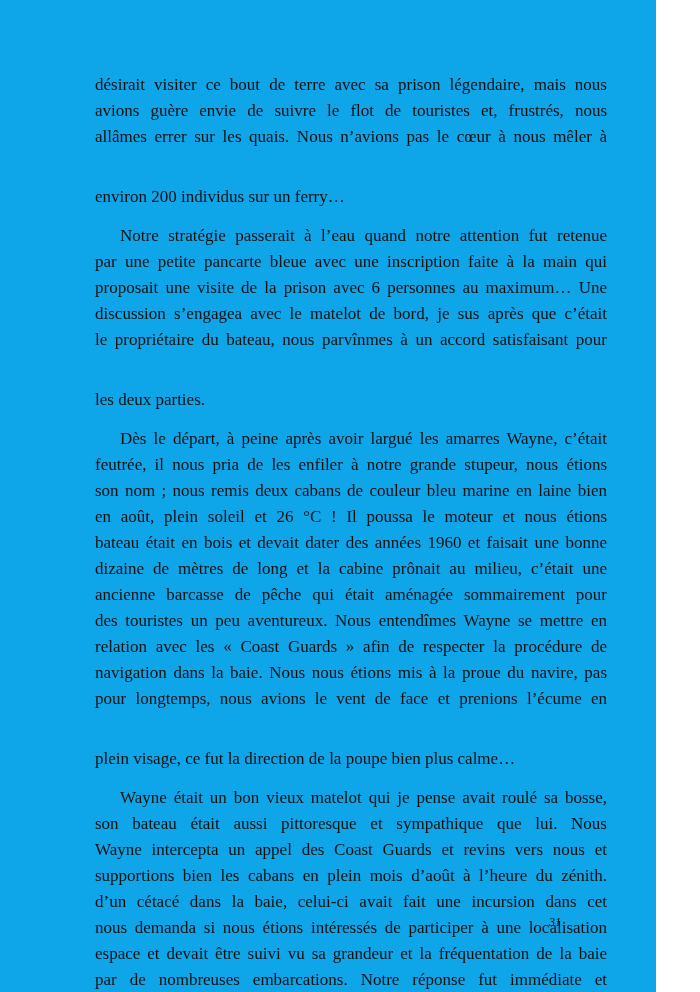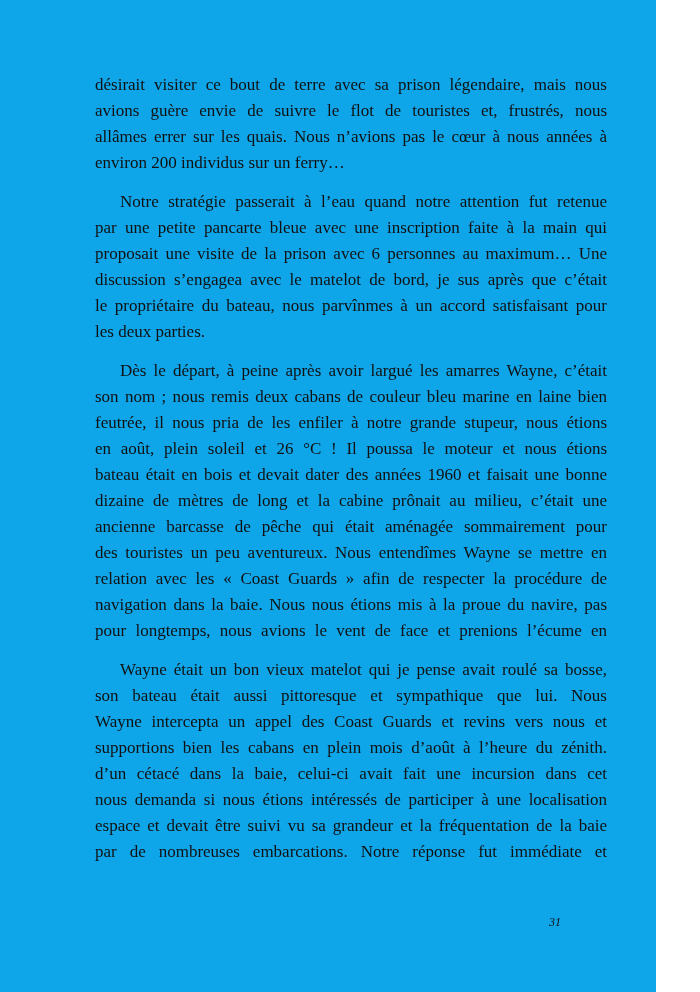"allâmes errer sur les quais." div.line { text: années -> mêler }
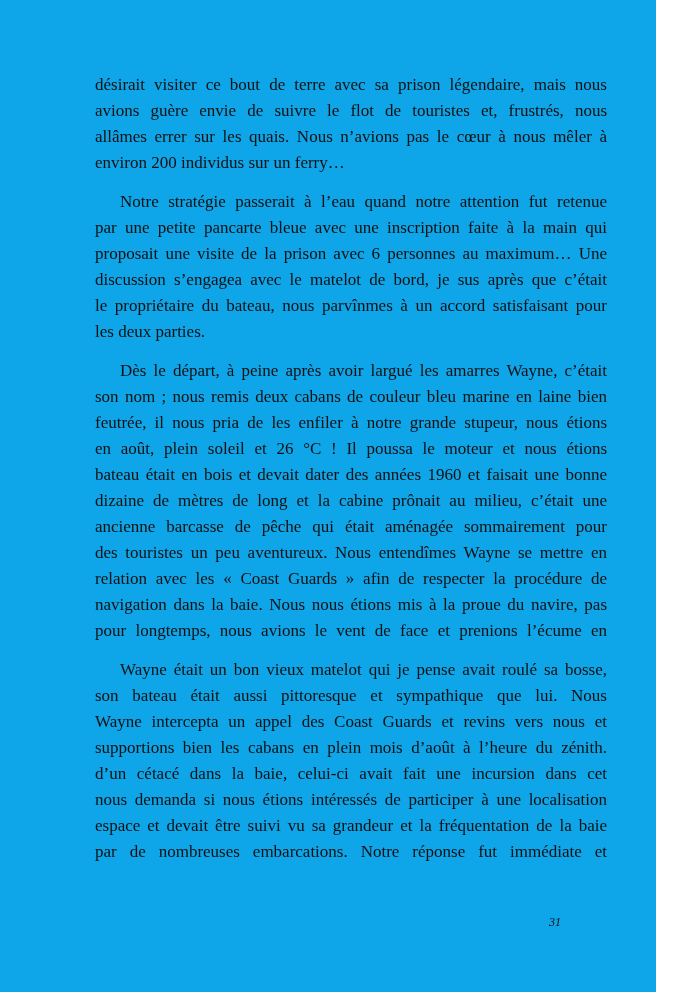"environ 200 individus sur un" .line.last { margin-top: none -> 34px }
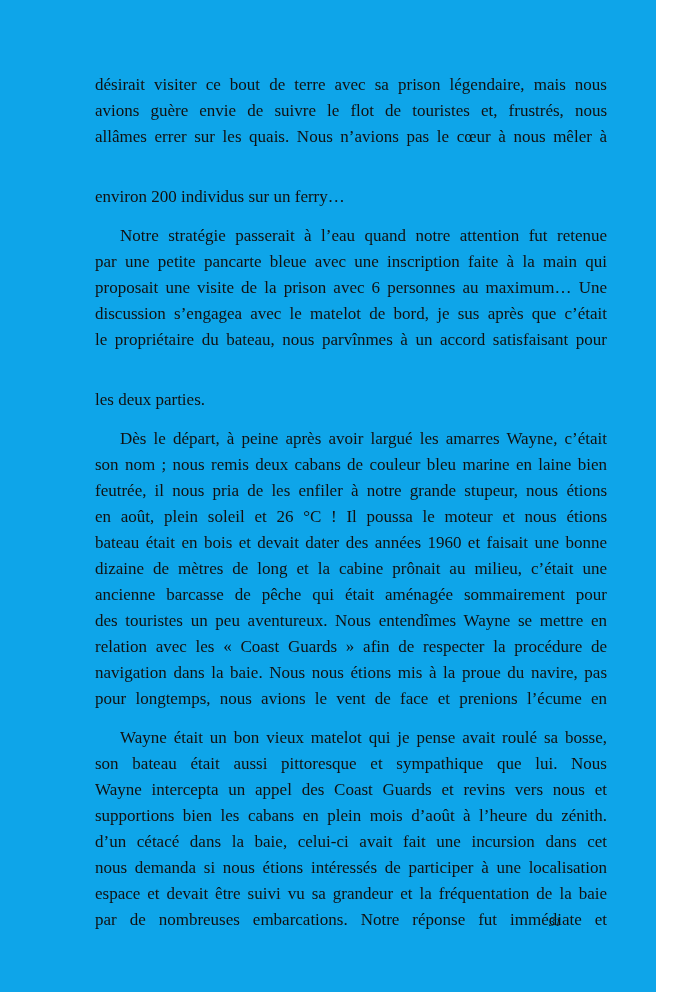"son nom ; nous remis" div.line { order: before "feutrée, il nous pria de" -> after "feutrée, il nous pria de" }
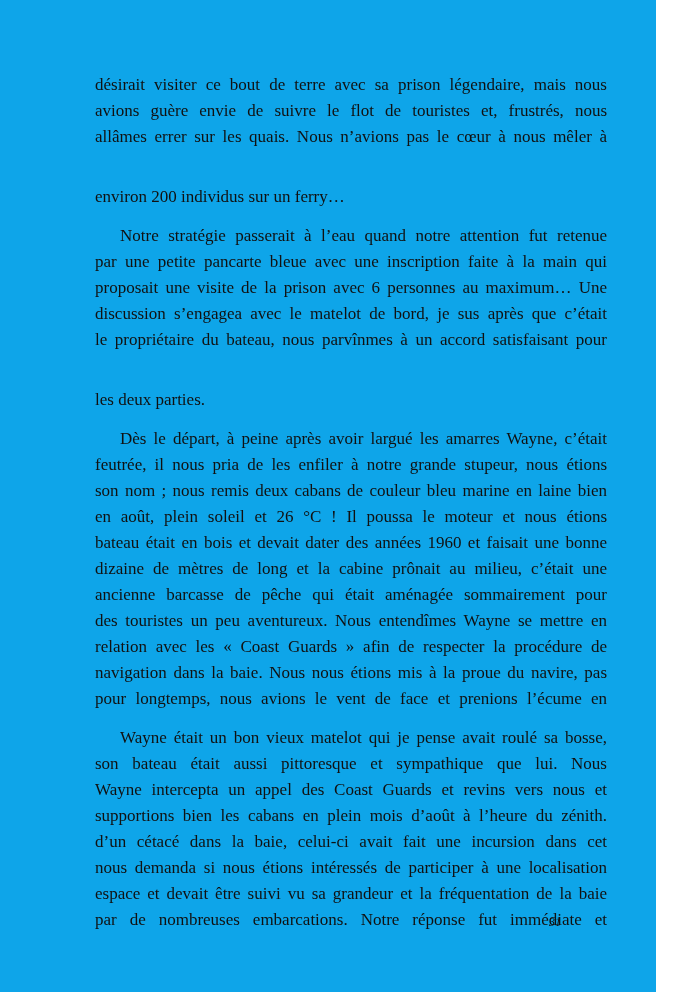"plein visage, ce fut la" div.line { html: none -> <div>plein visage, ce fut la direction de la poupe bien plus calme…</div> }
